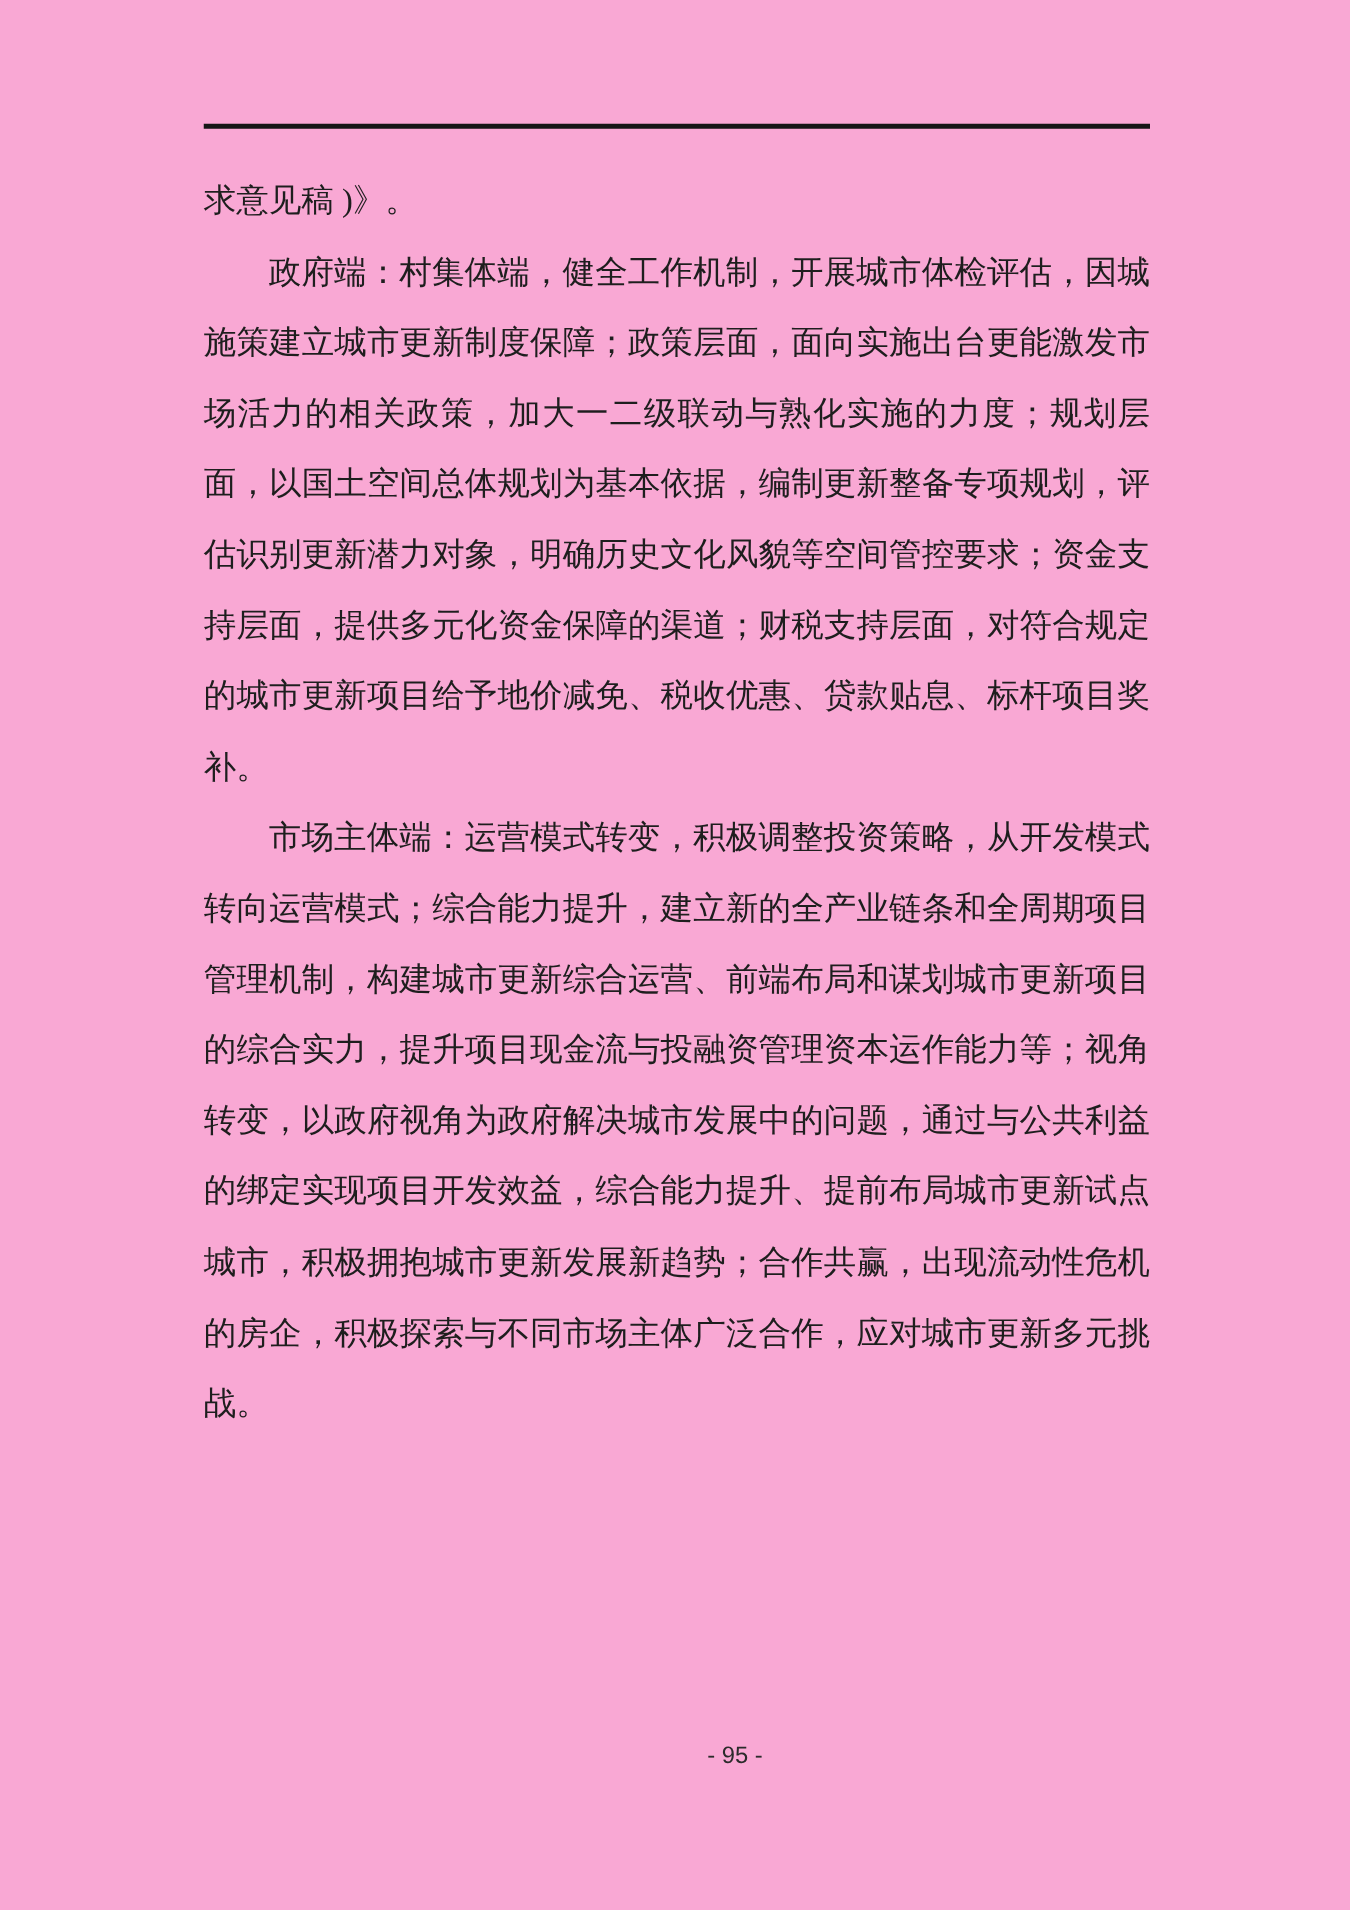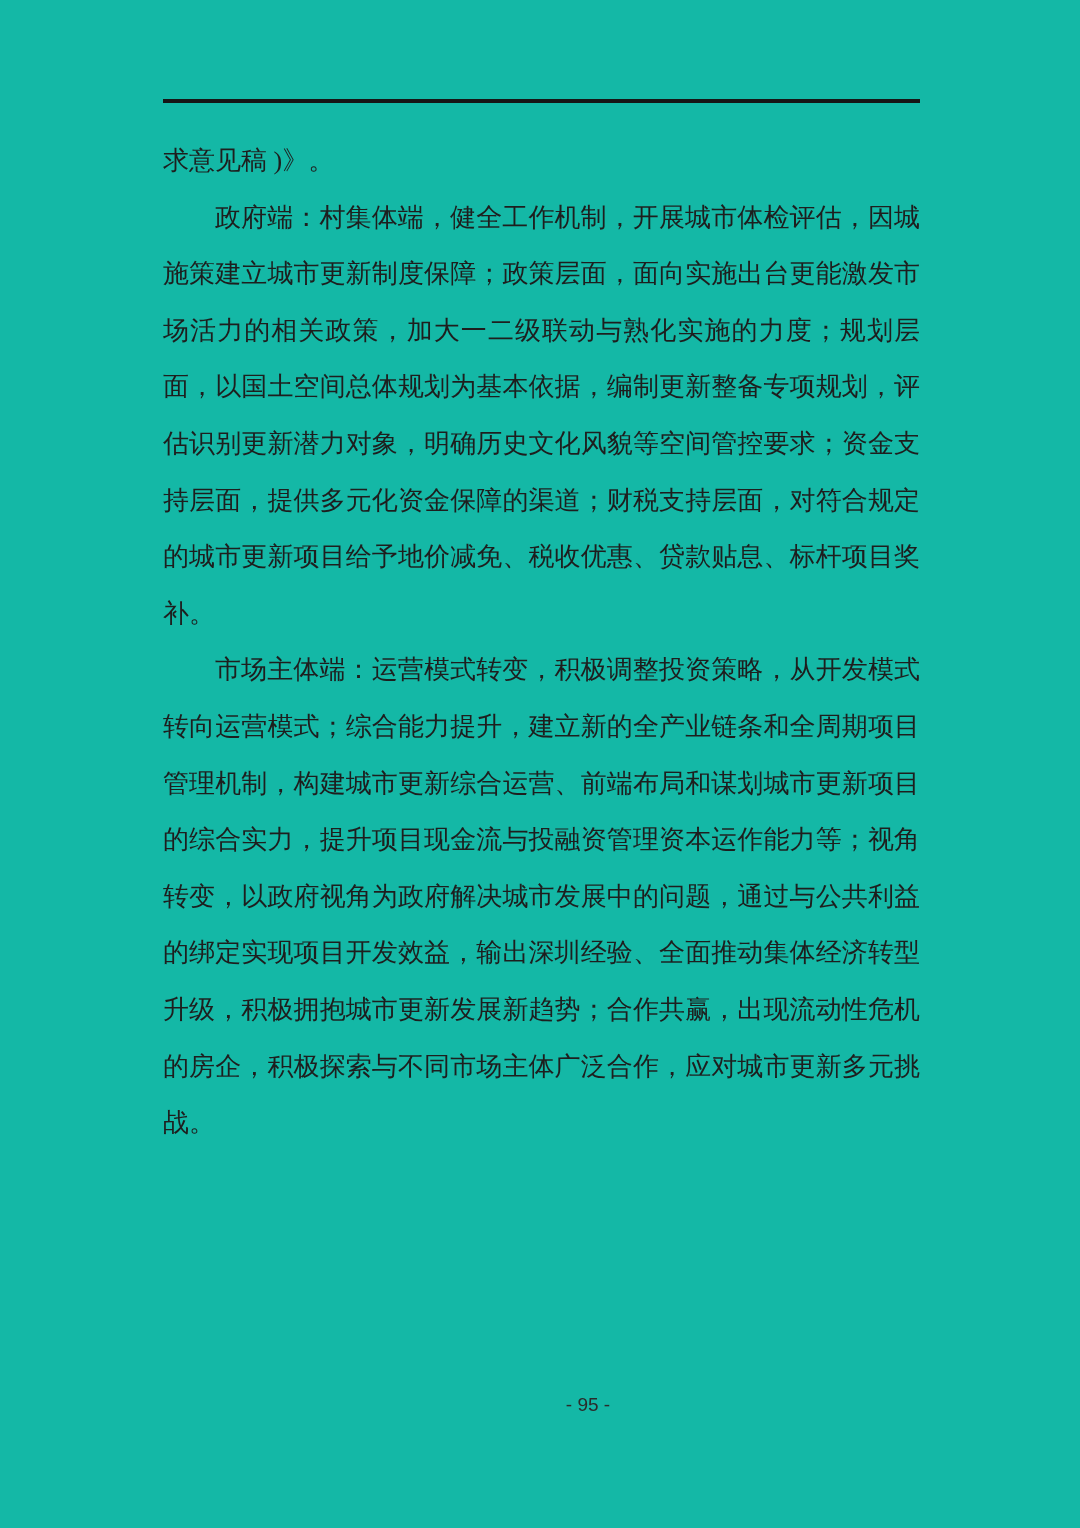"求意见稿 )》。" .page { background: #14b8a6 -> #f9a8d4 }
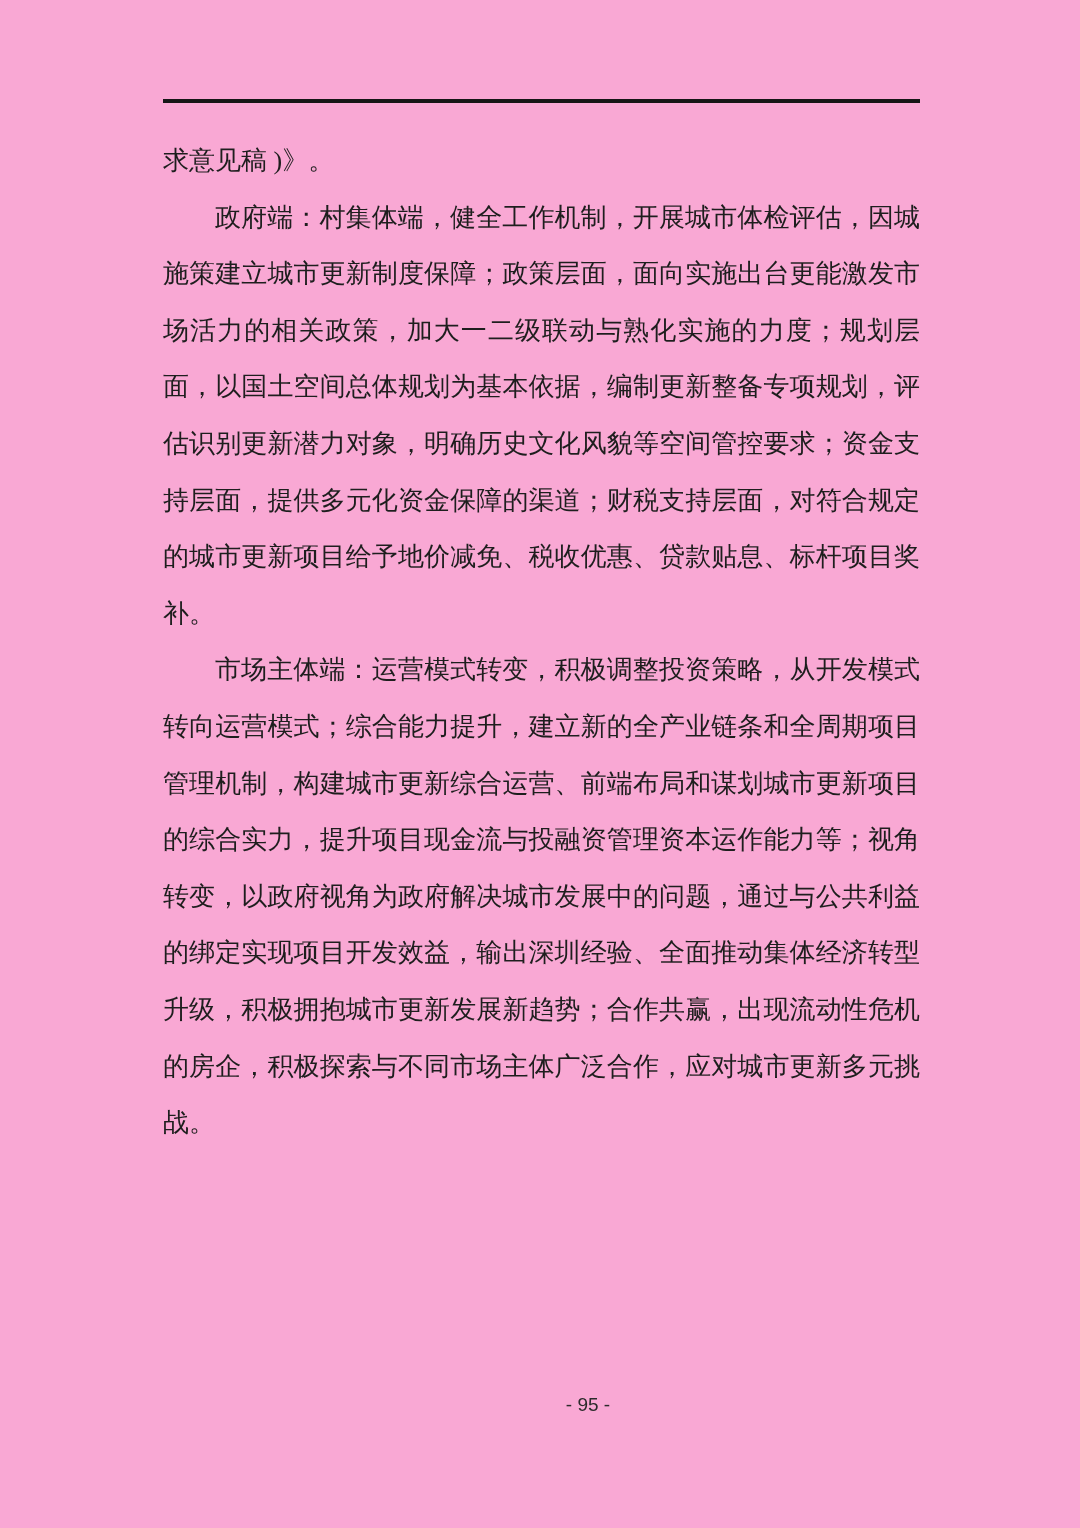"市场主体端：运营模式转变，积极调整投资策略，从开发模式转向运营模式；综合能力提升" p { text: 输出深圳经验、全面推动集体经济转型升级 -> 综合能力提升、提前布局城市更新试点城市 }
